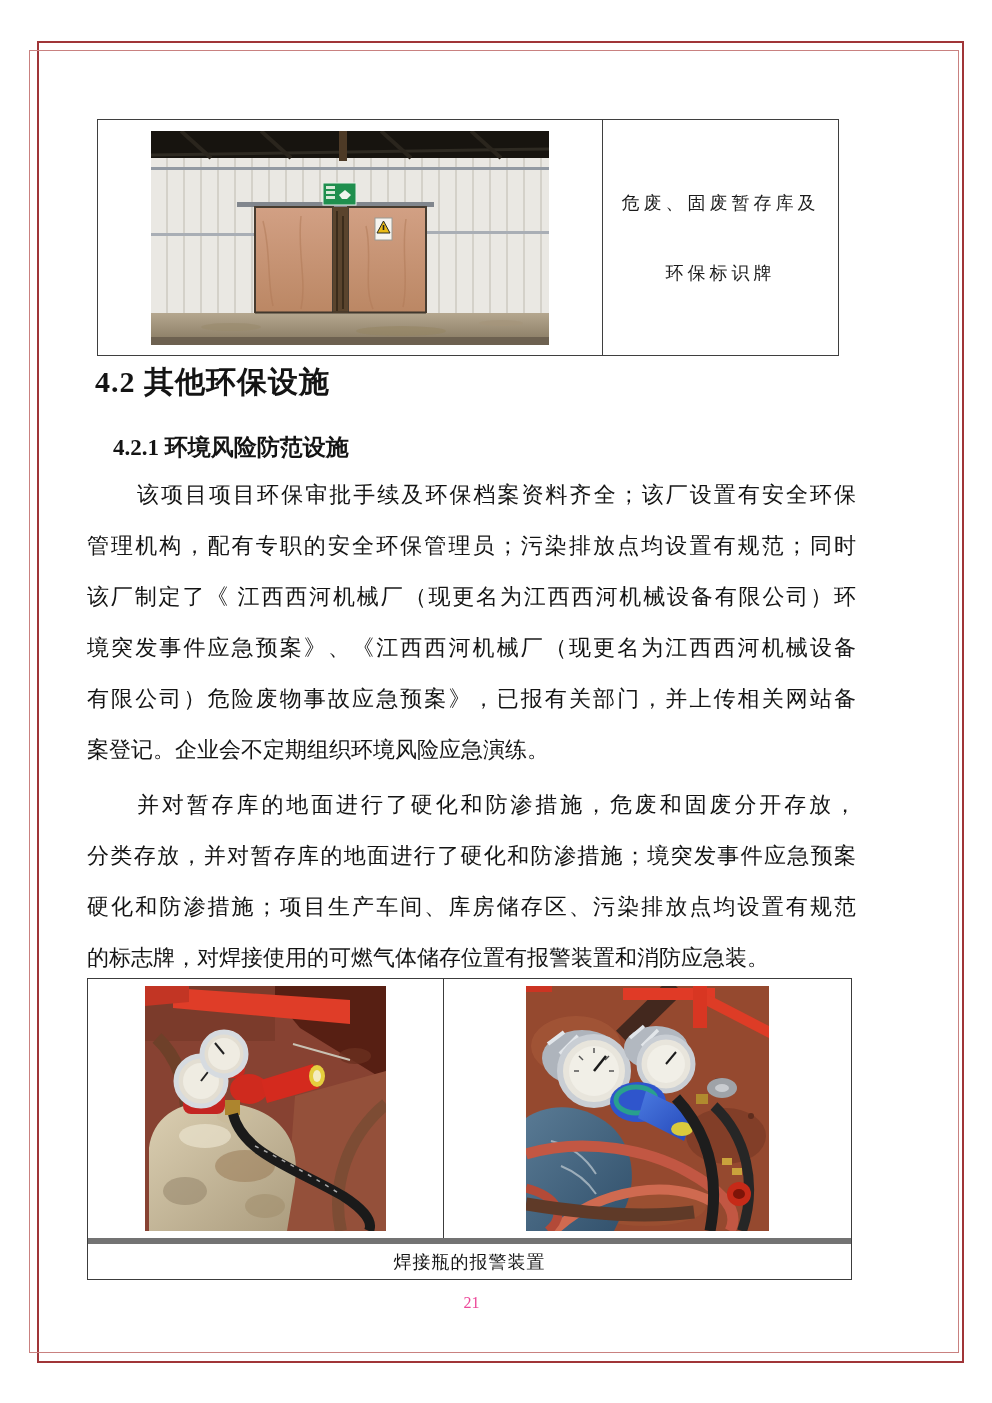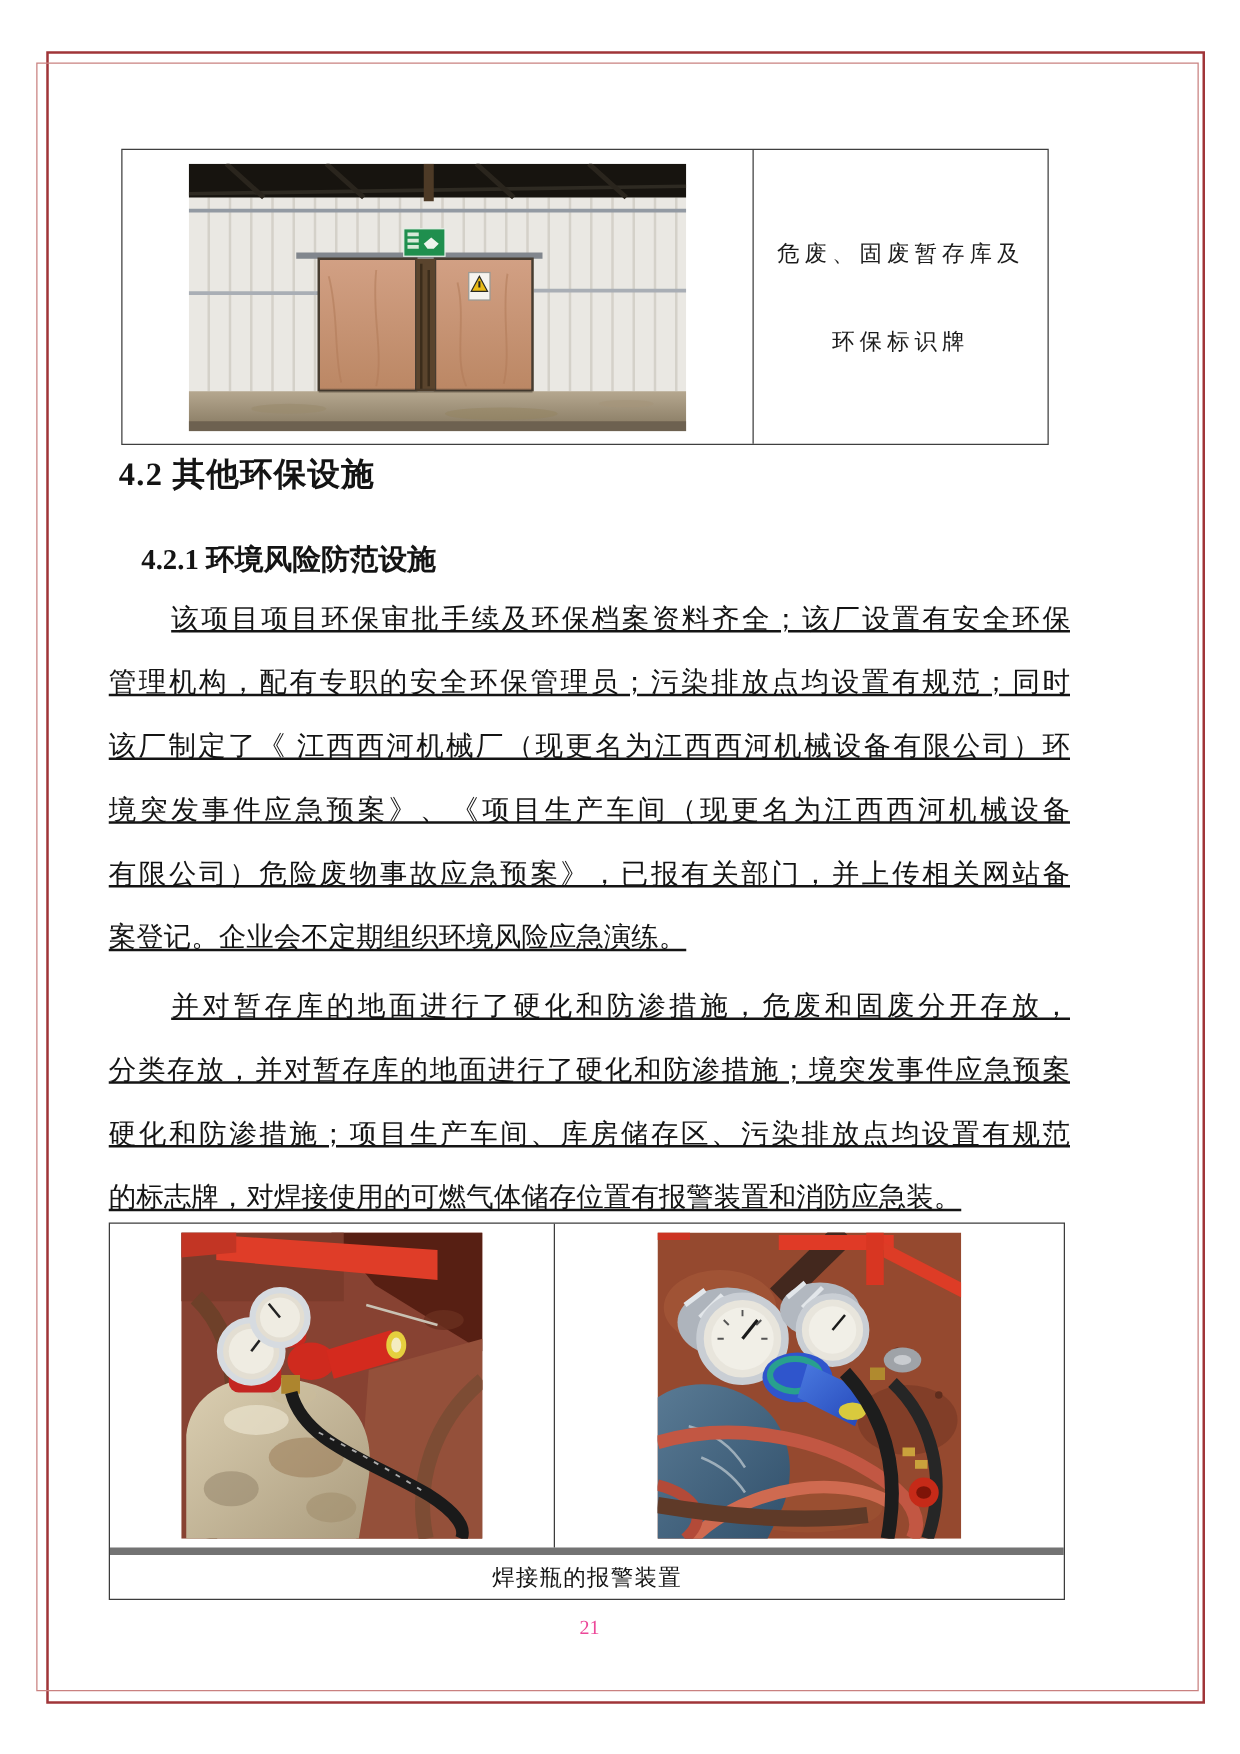"4.2 其他环保设施" .h1 { font-size: 26px -> 30px }
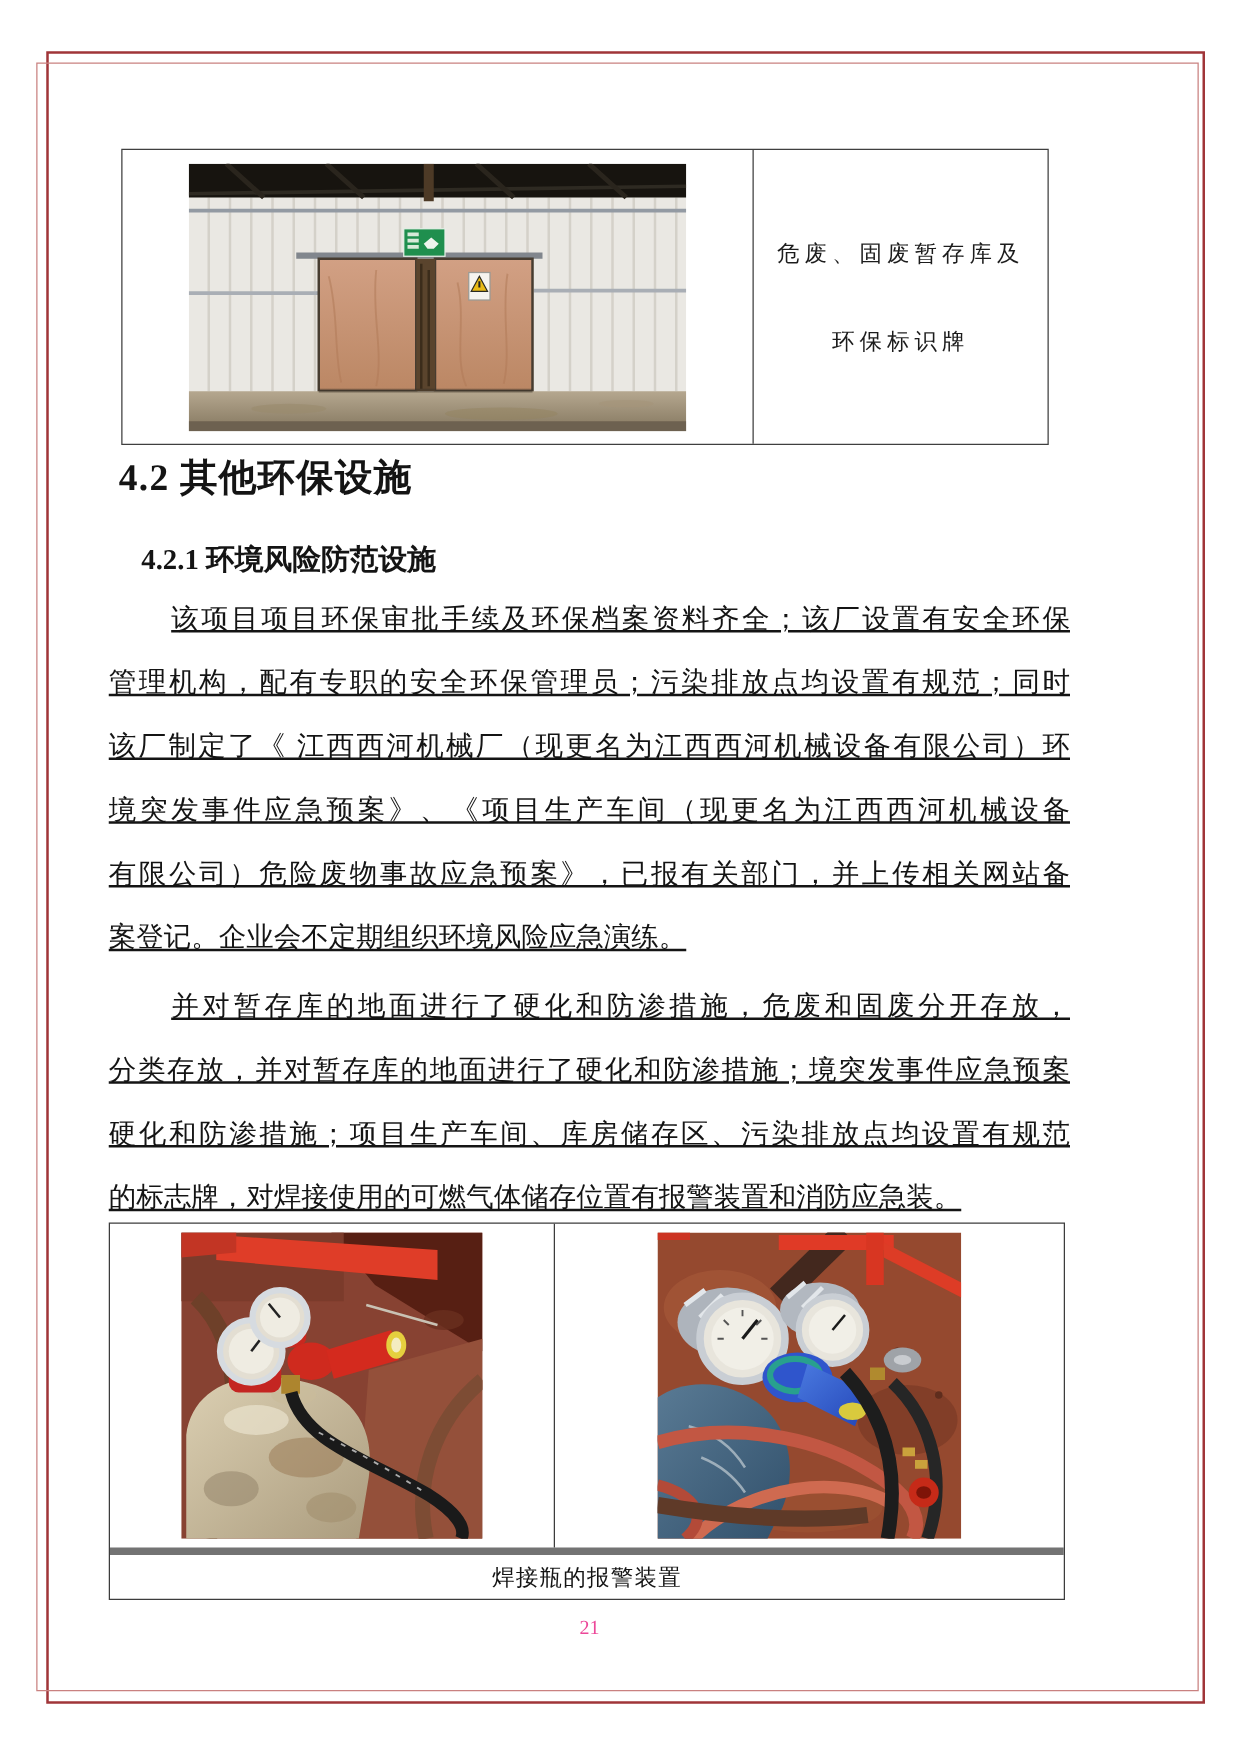"该项目项目环保审批手续及环保档案资料齐全；该厂设置有安全环保" .body-text { text-decoration: underline -> none }
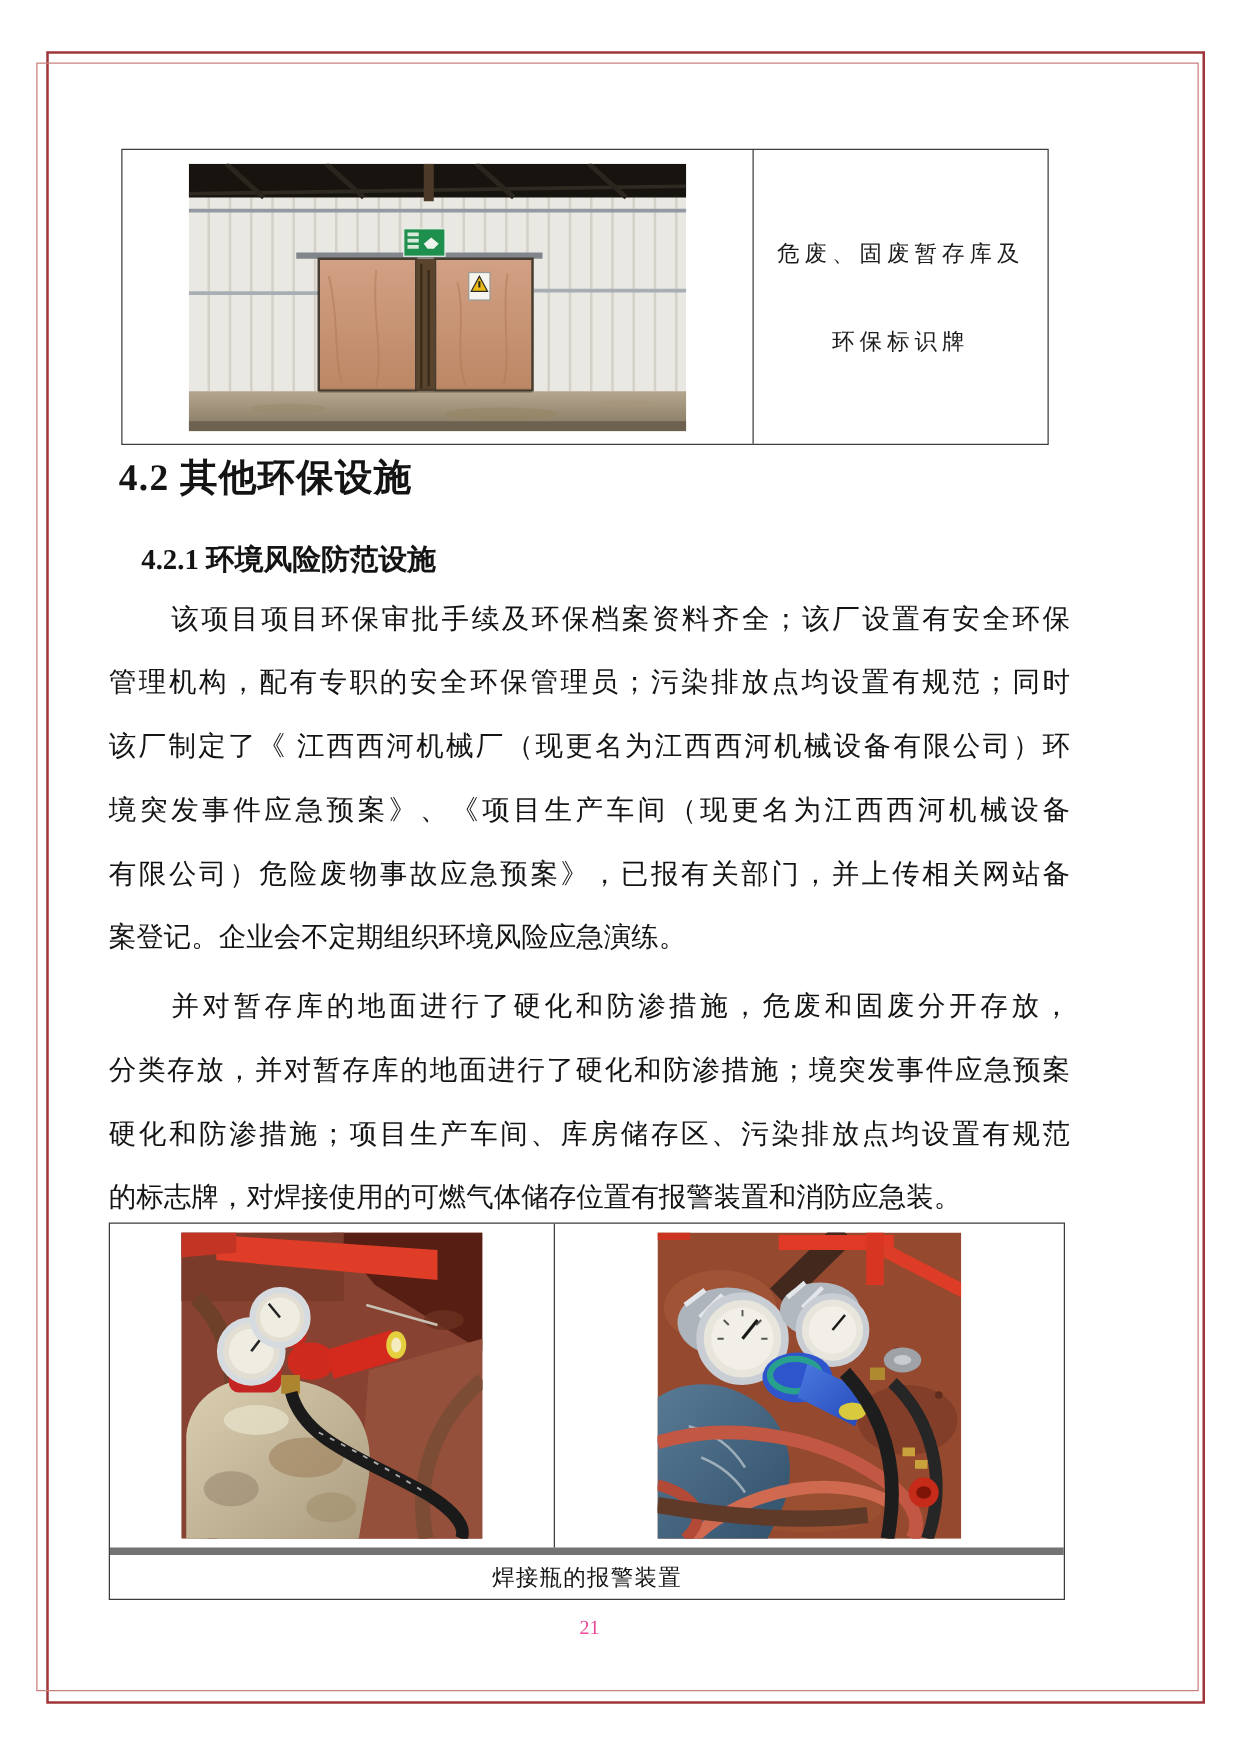"境突发事件应急预案》、《项目生产车间（现更名为江西西河机械设备" div.tline { text: 项目生产车间 -> 江西西河机械厂 }
